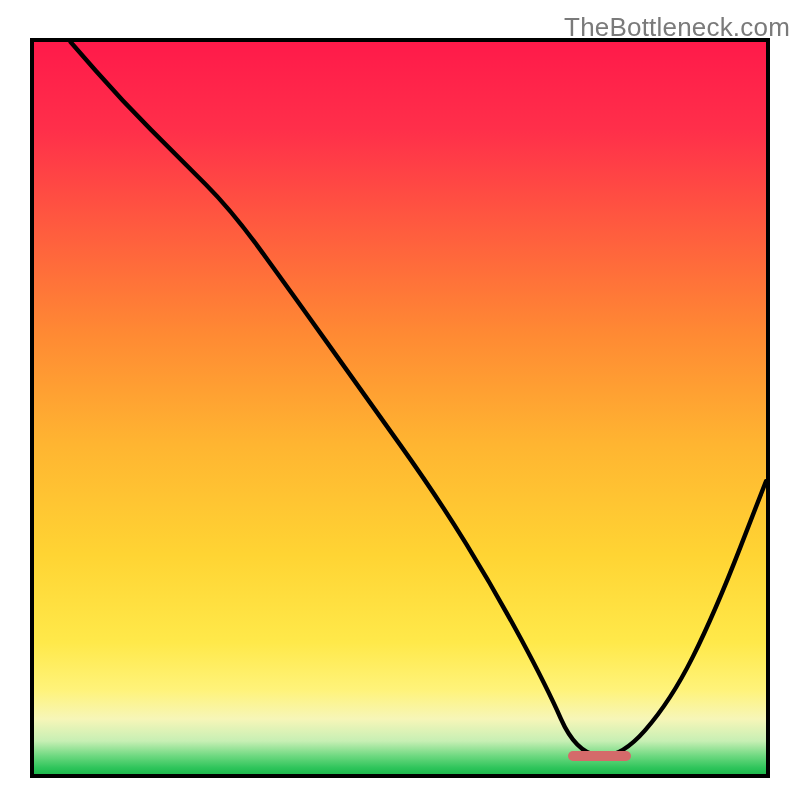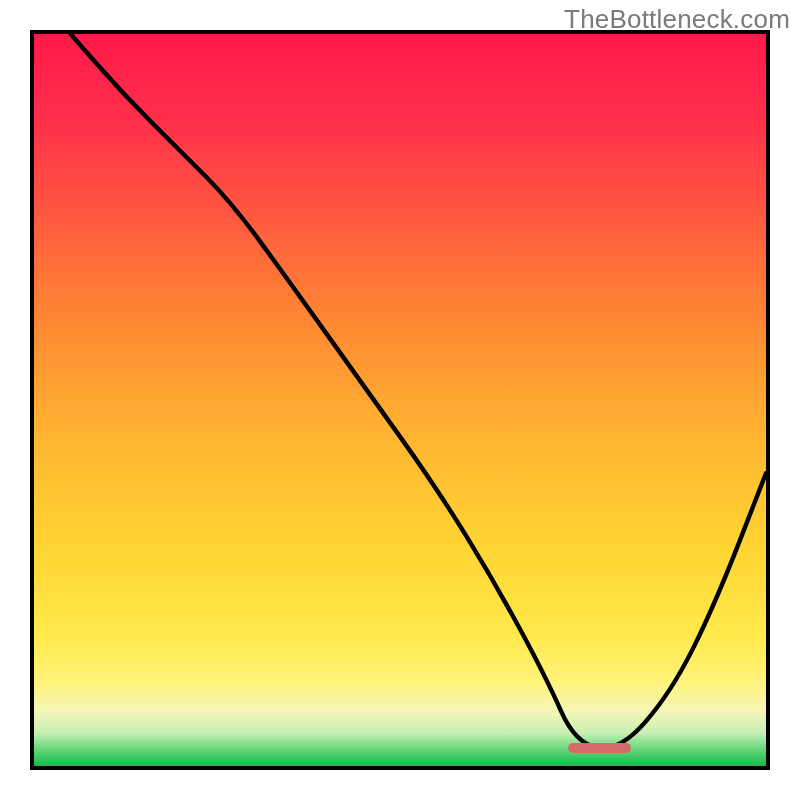"TheBottleneck.com" .wrap { margin-top: none -> 8px }
